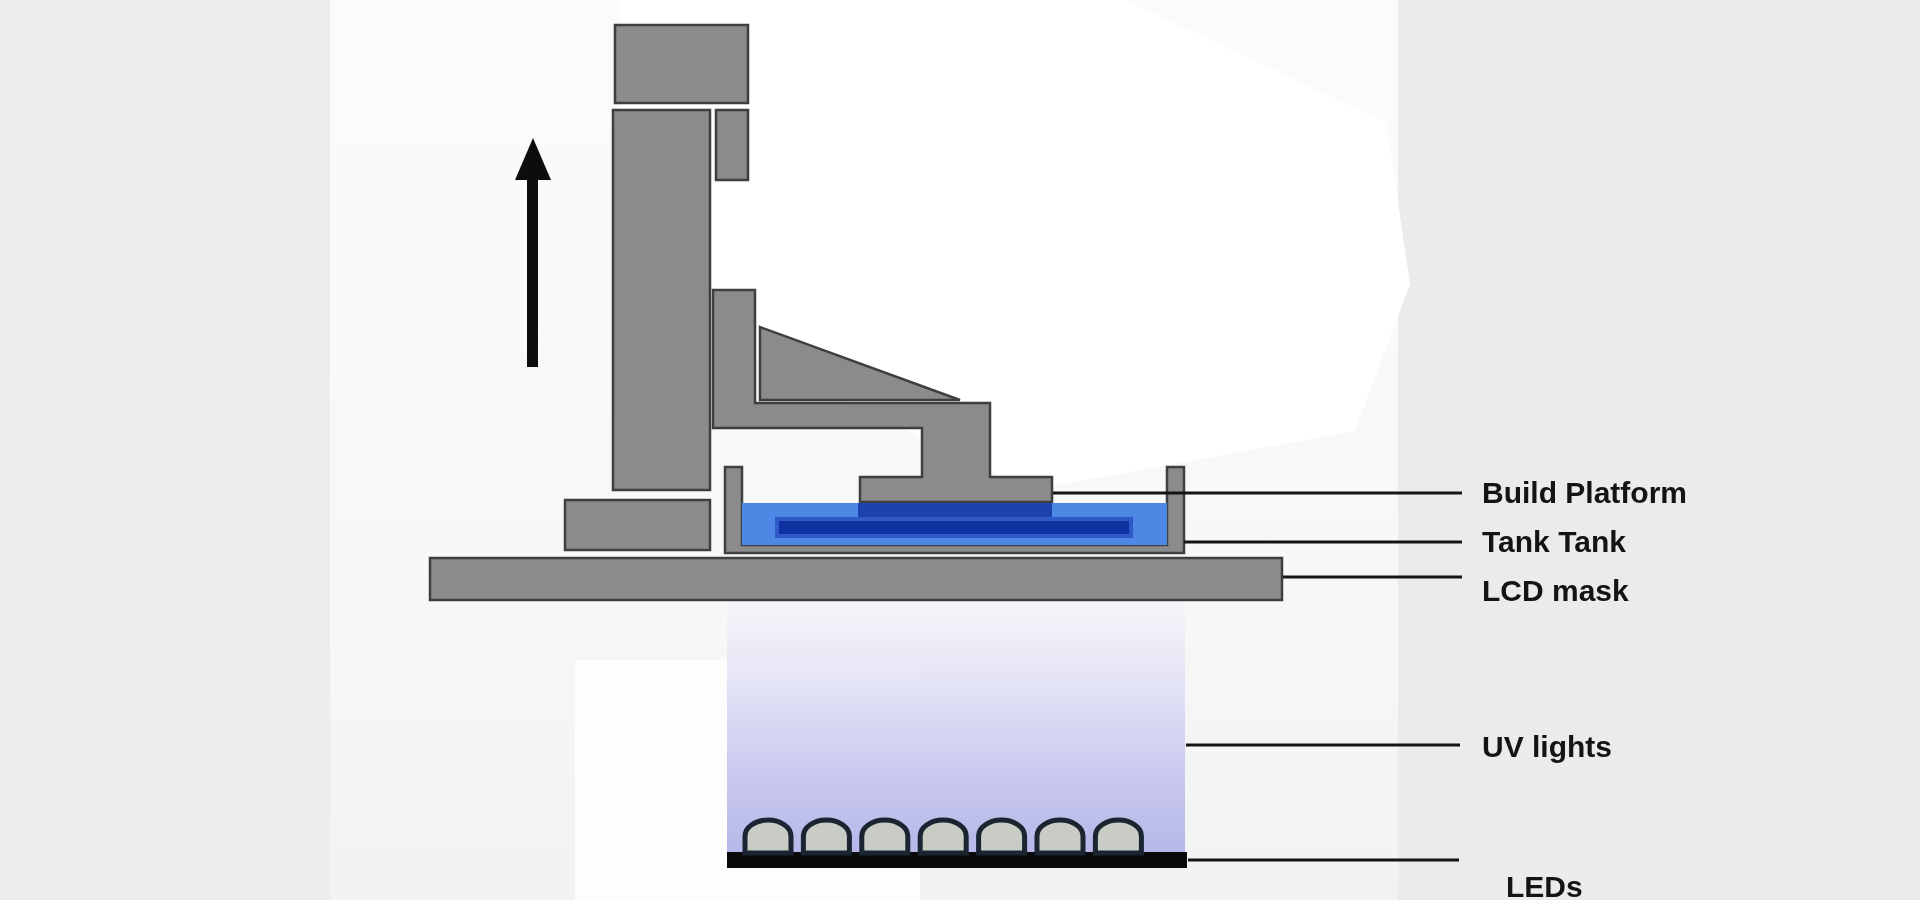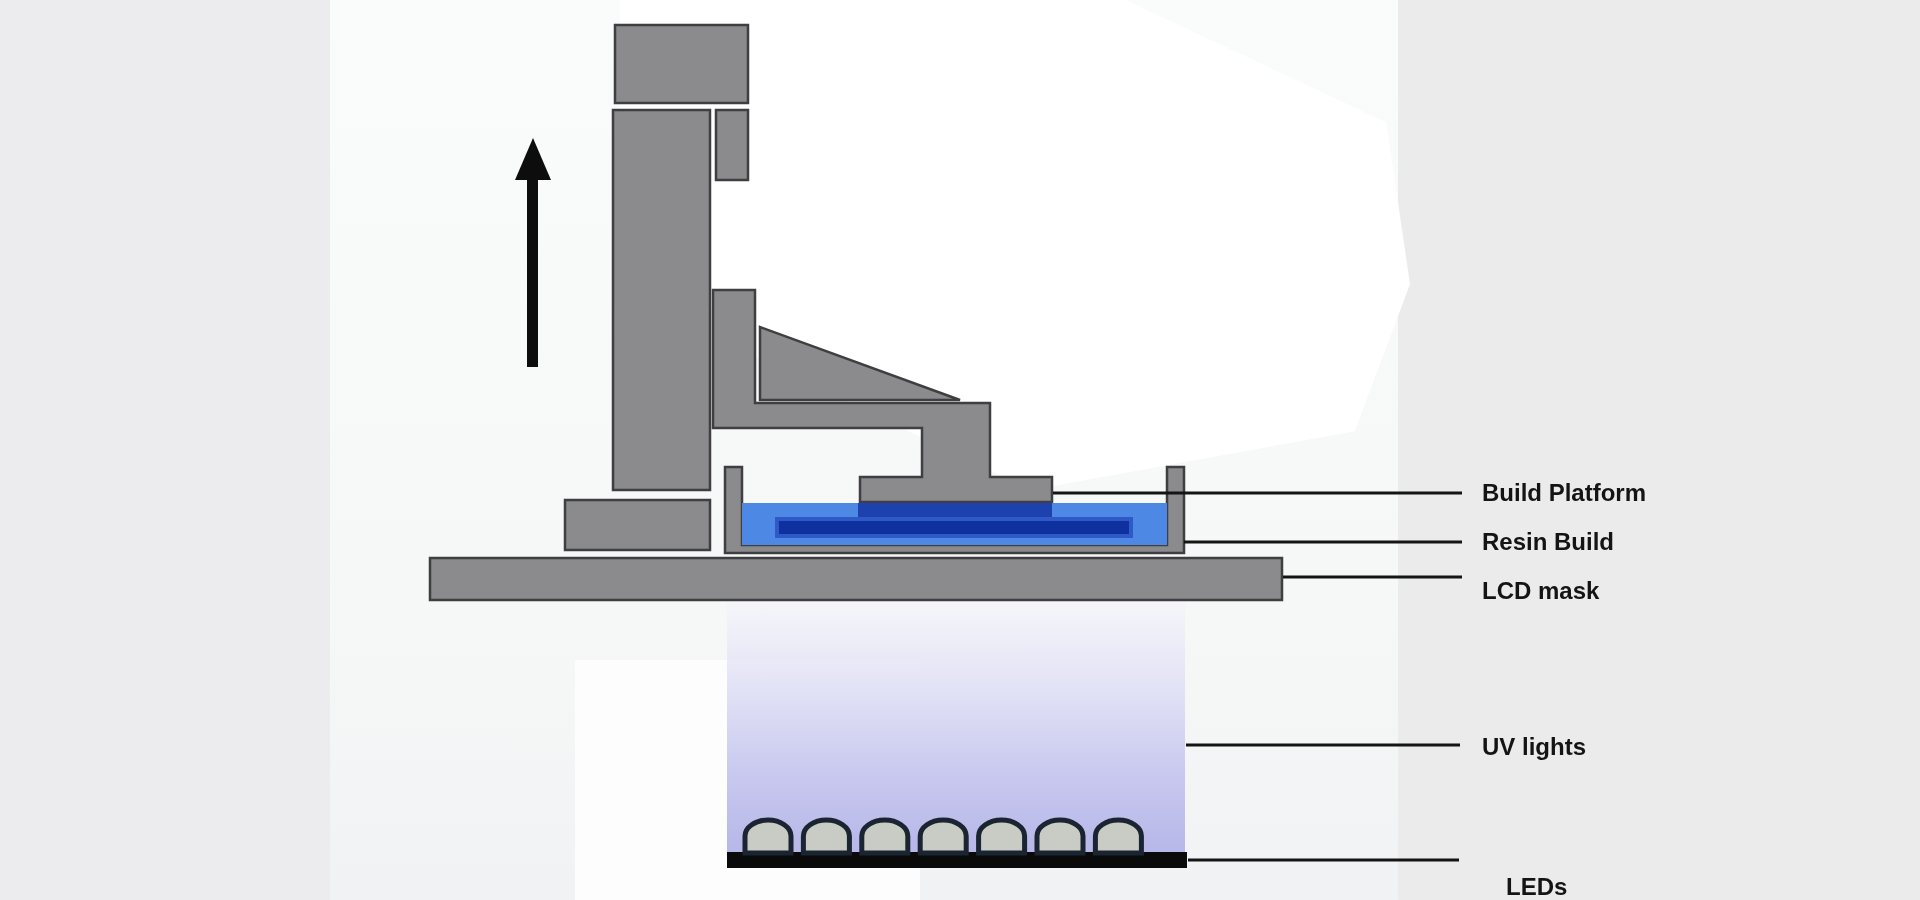"Build Platform" .label { font-size: 24px -> 30px }
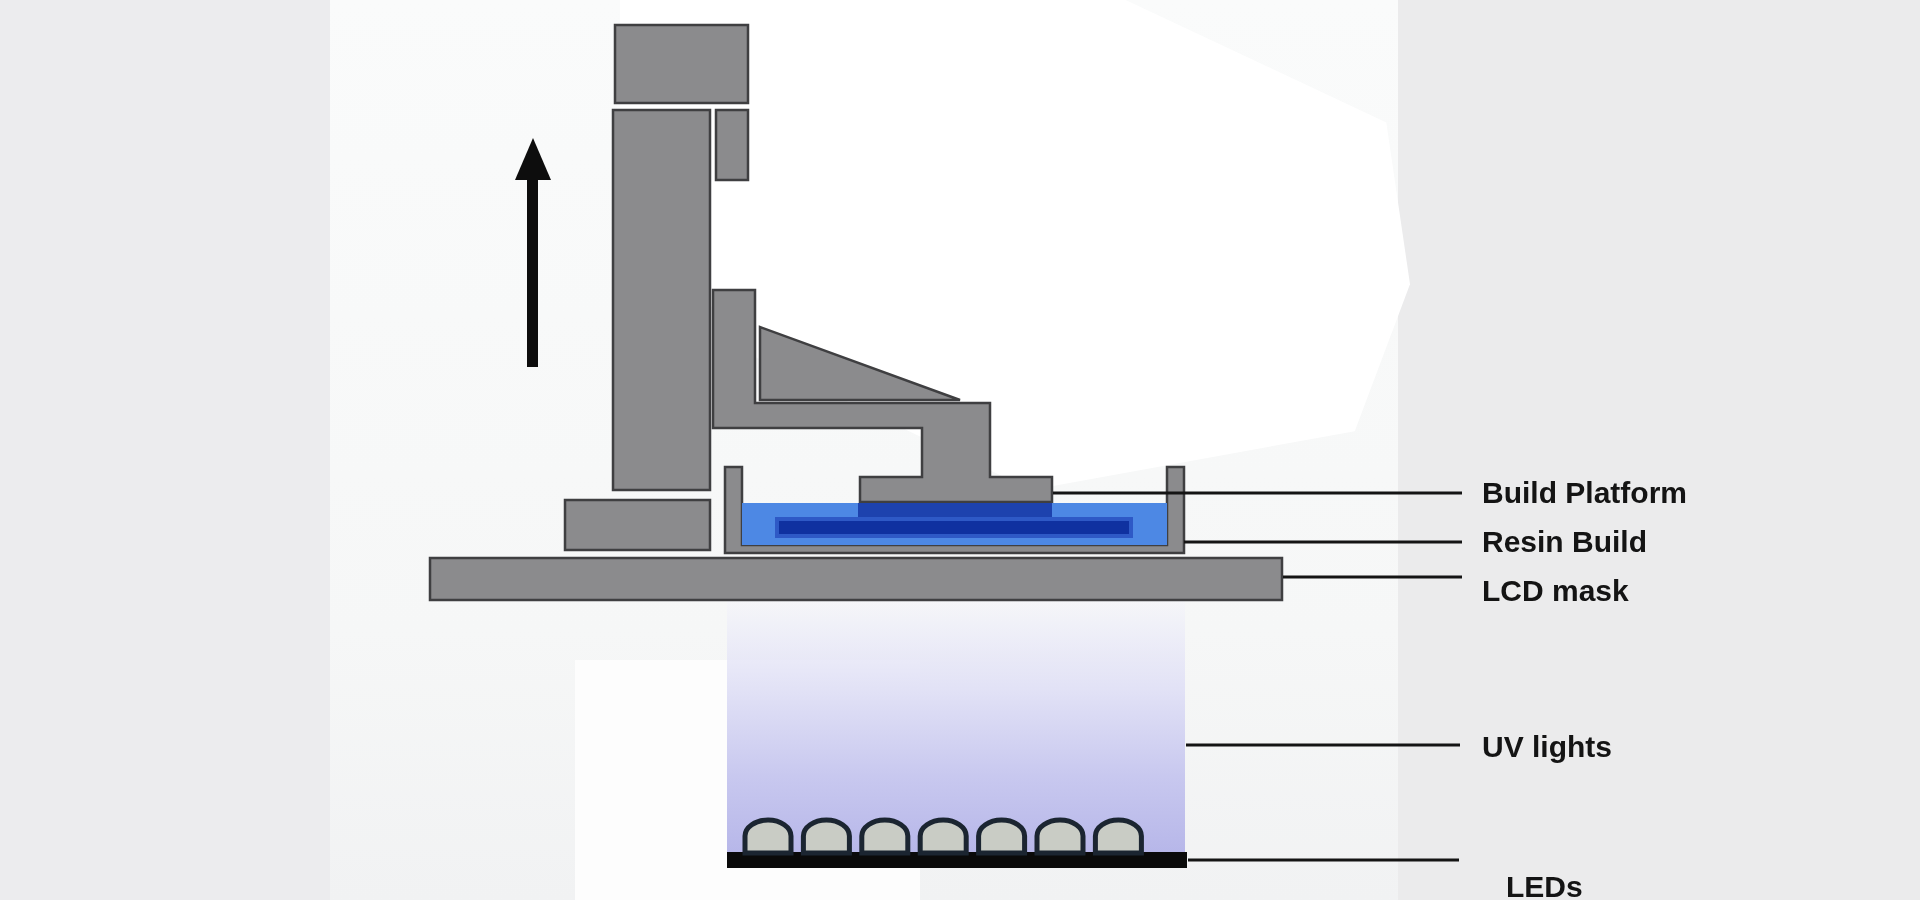"Resin Build" div.label { text: Resin Build -> Tank Tank }
